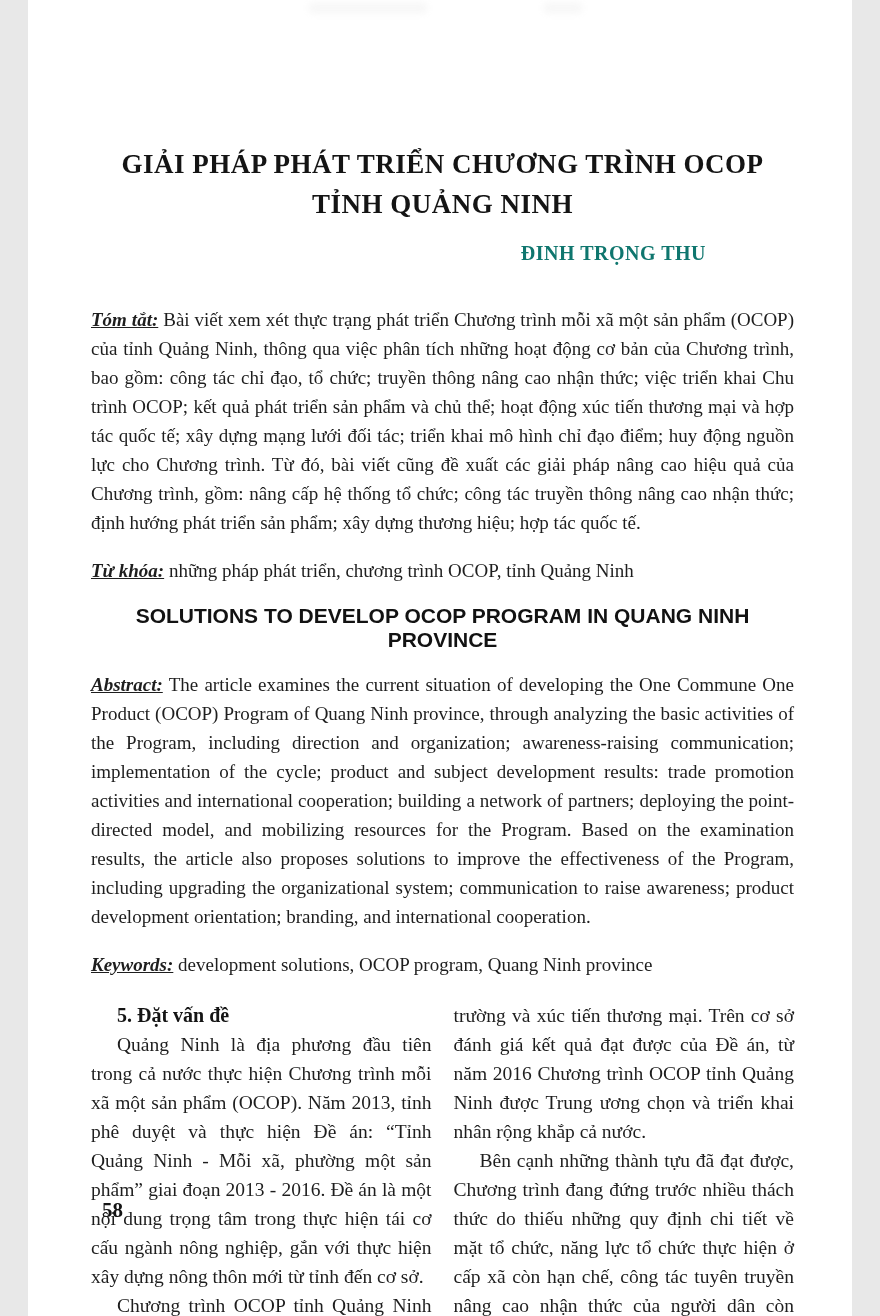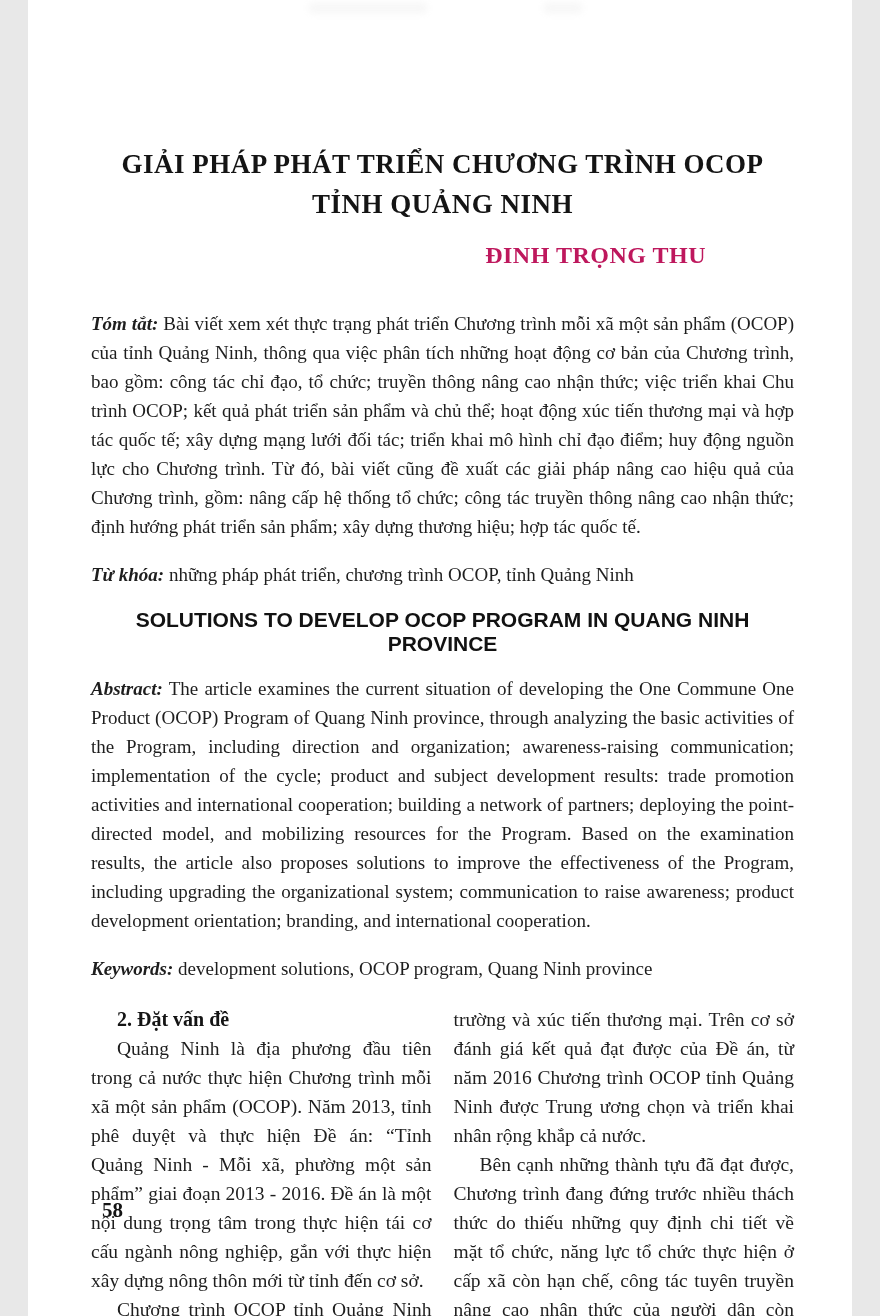"ĐINH TRỌNG THU" .author-line { color: #be185d -> #0f766e; font-size: 24px -> 20px }
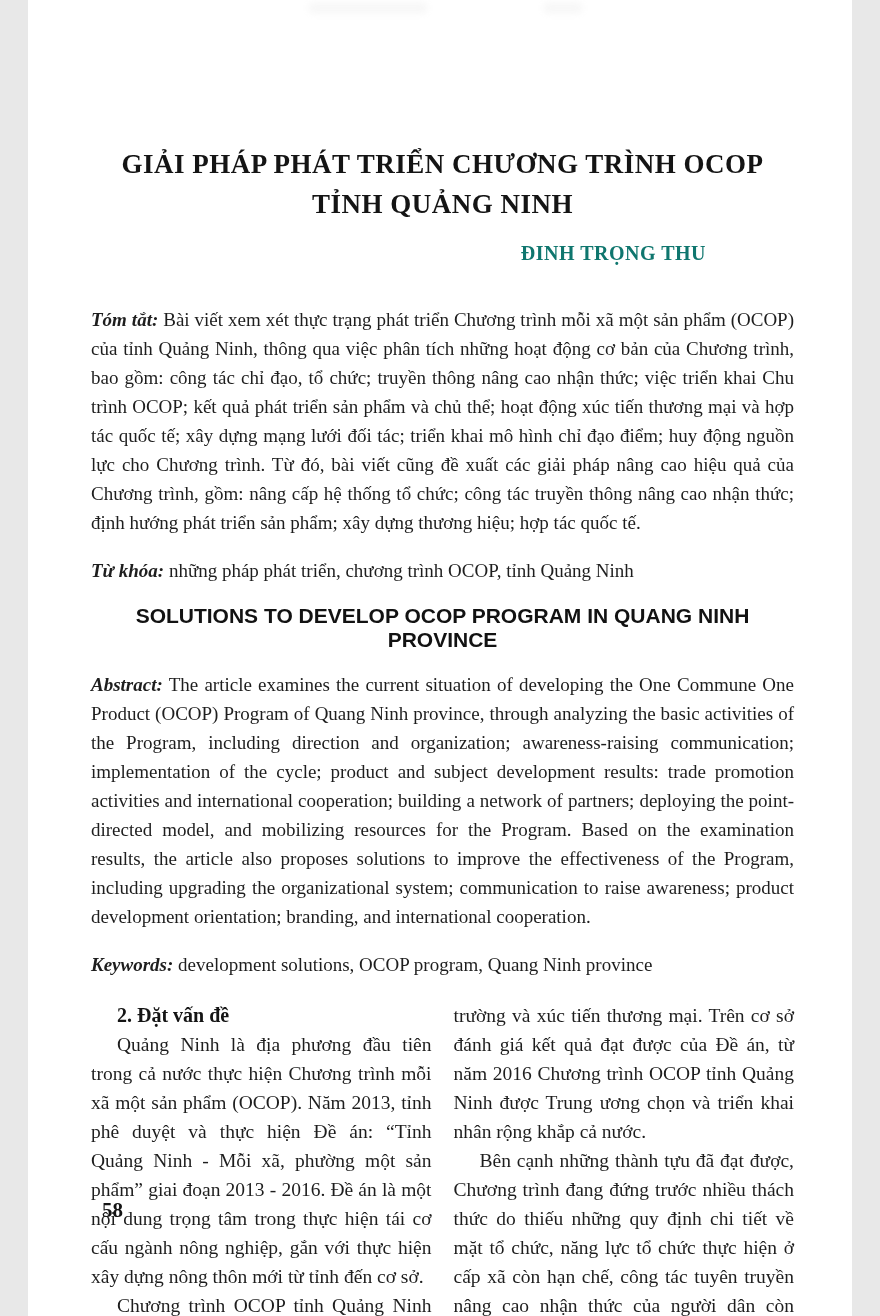"Tóm tắt:" .lead-label { text-decoration: none -> underline }
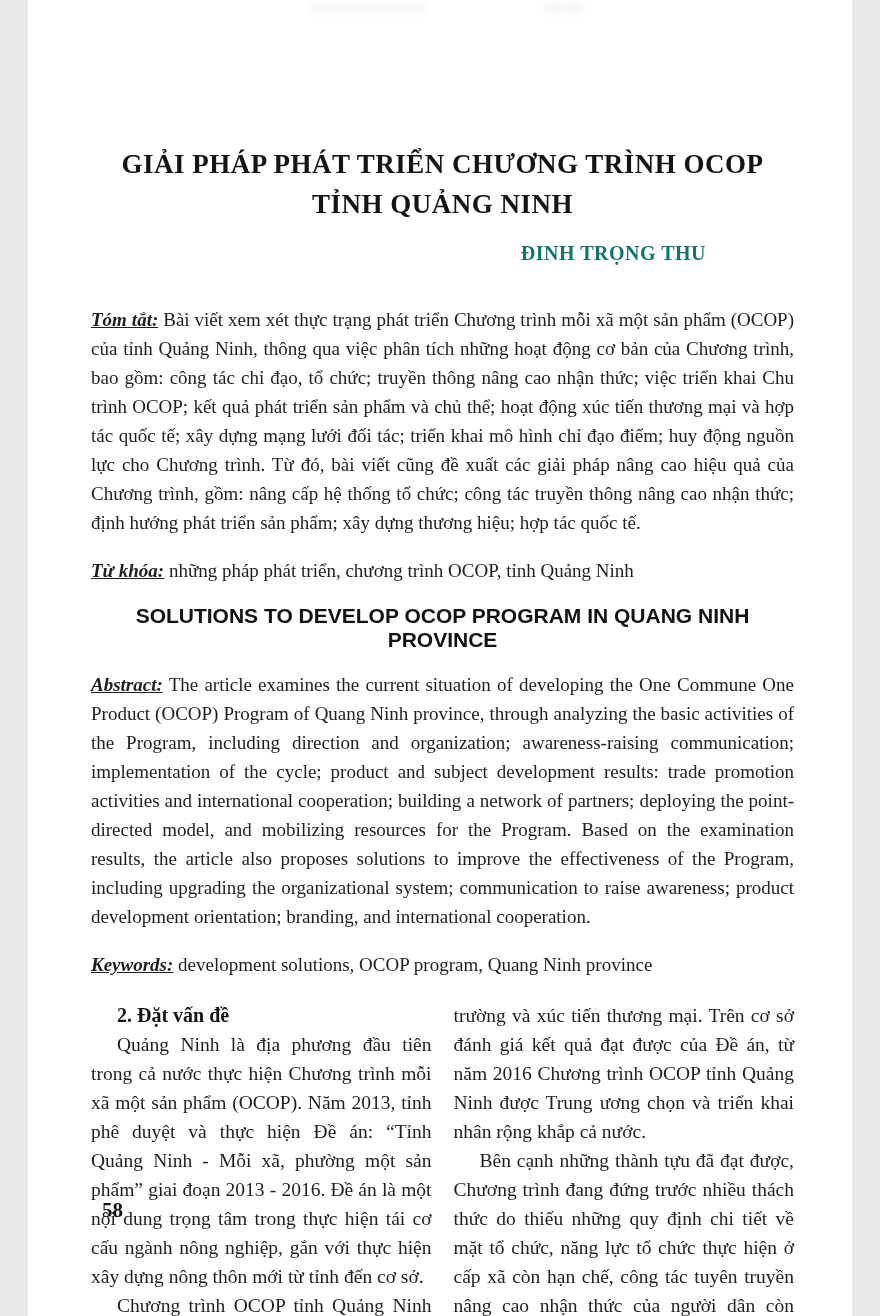"2. Đặt vấn đề" div.section-heading { text: 2 -> 5 }
